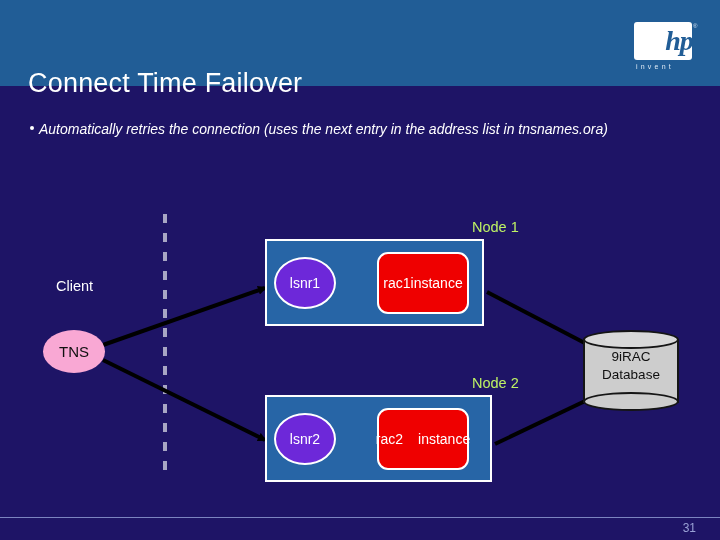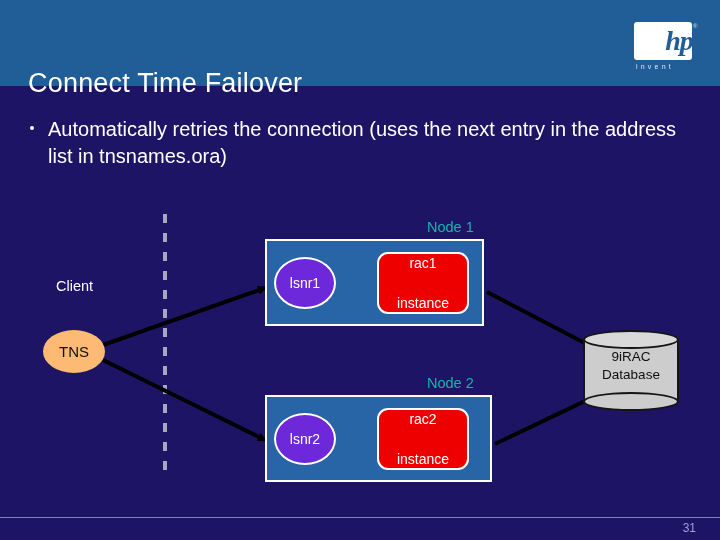"Automatically retries the connection" #bullet-text { font-size: 20px -> 14px; font-style: none -> italic; margin-left: 24px -> 15px }
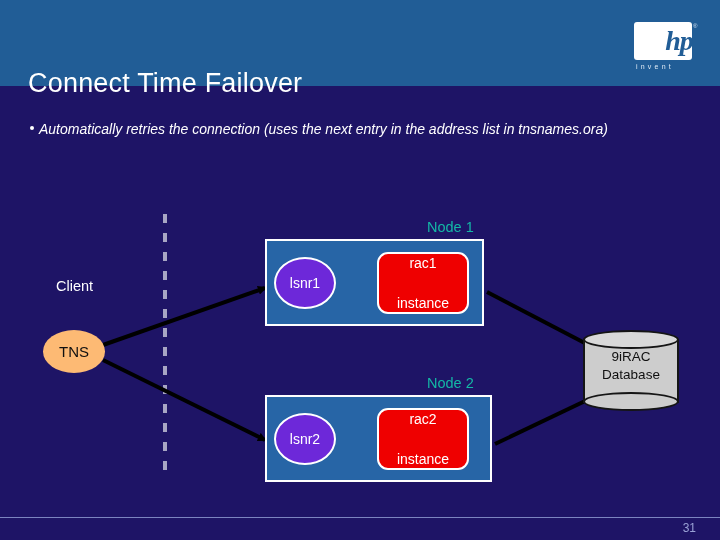"Node 1" .node-label { color: #14b8a6 -> #bef264; margin-left: none -> 45px }
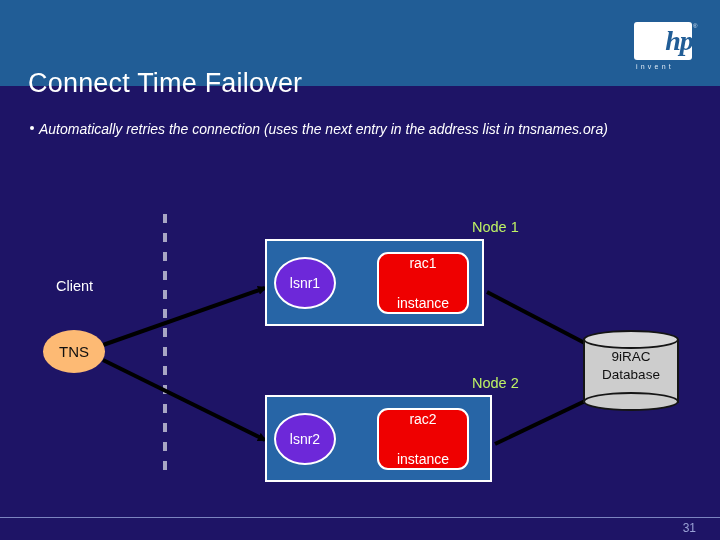"rac1" .instance { flex-direction: column -> row; justify-content: space-between -> center }
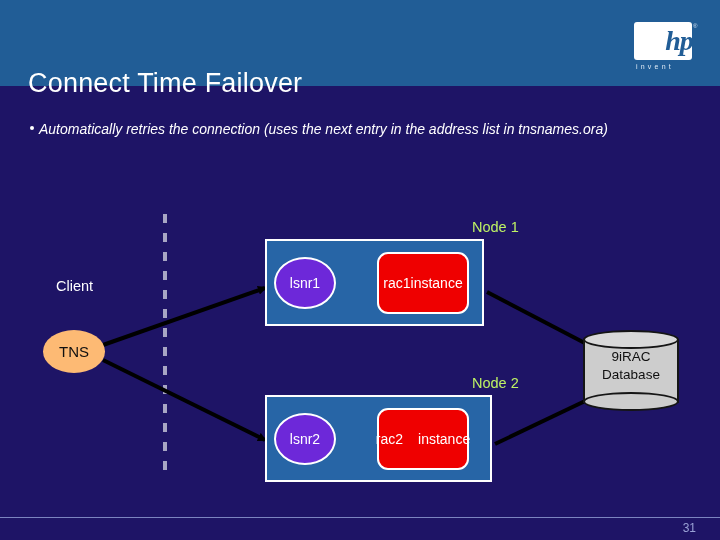"TNS" #tns-ellipse { background: #fdba74 -> #f9a8d4 }
